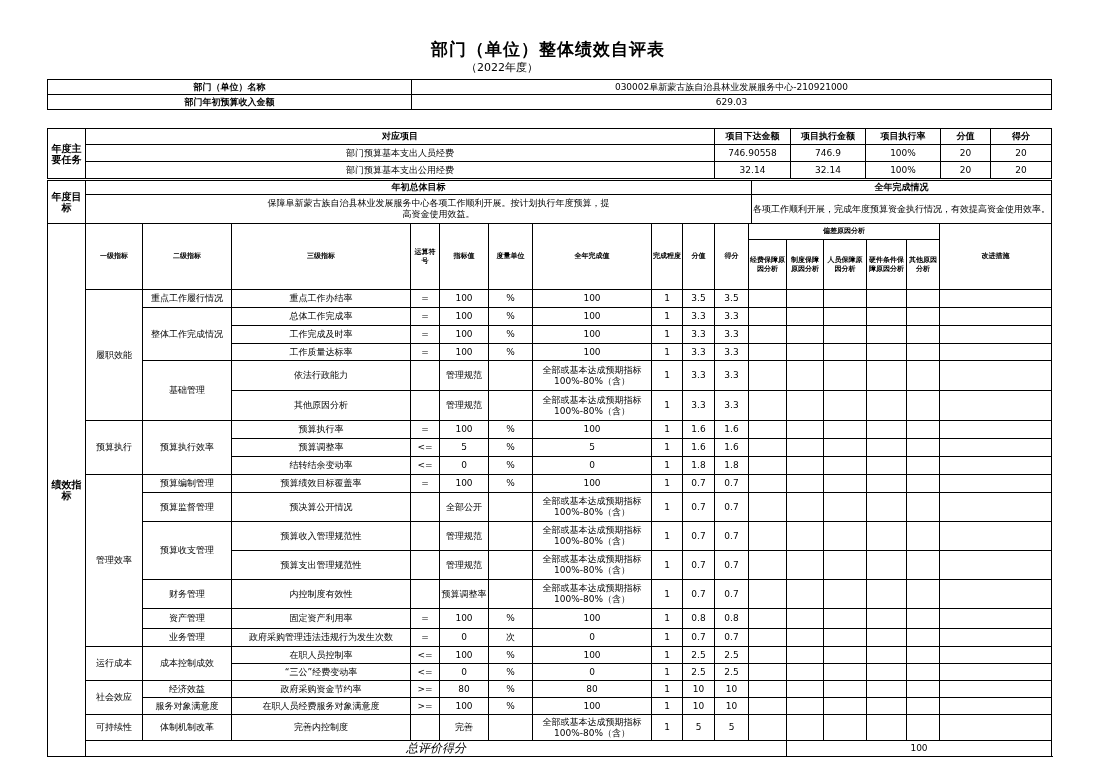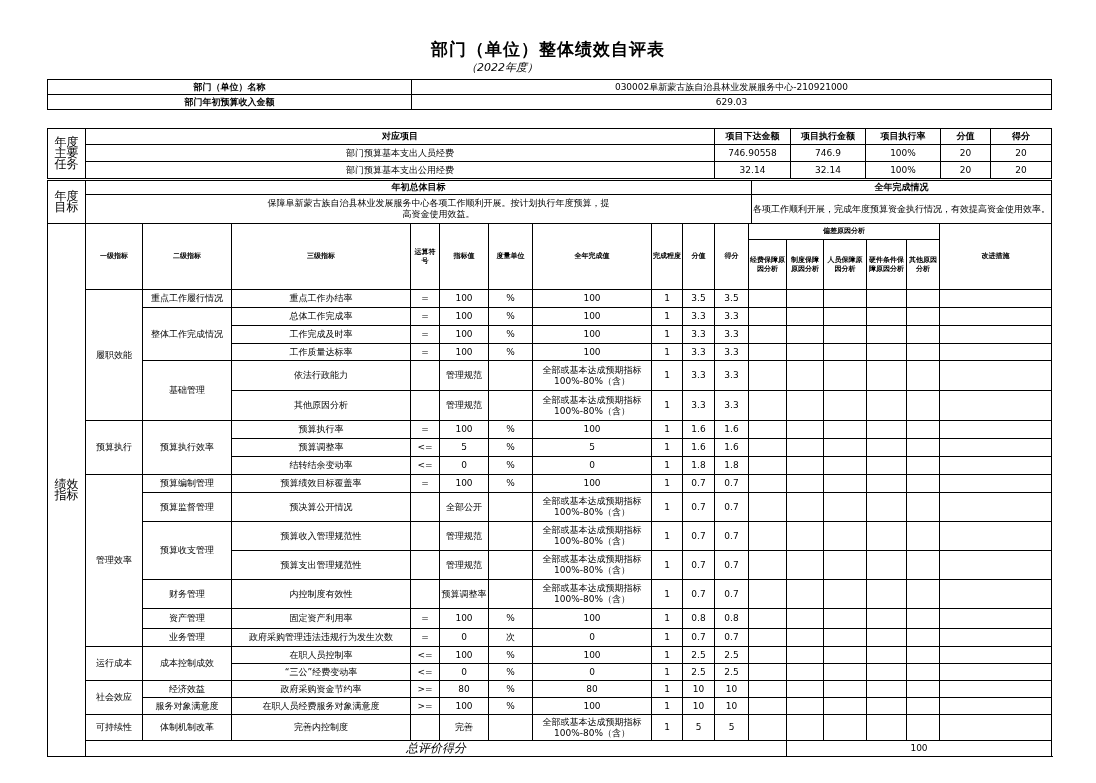"（2022年度）" .subtitle { font-style: italic -> none }
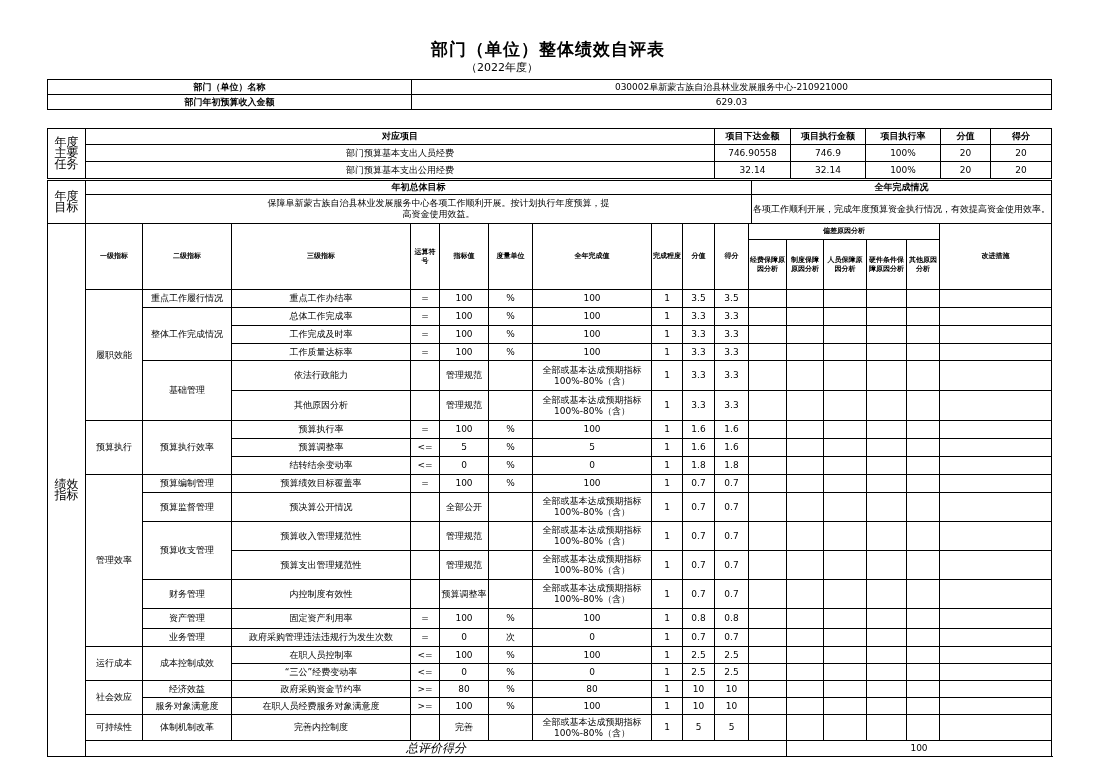"年度主要任务" td.bl { font-size: 12px -> 10px; font-weight: normal -> bold }
